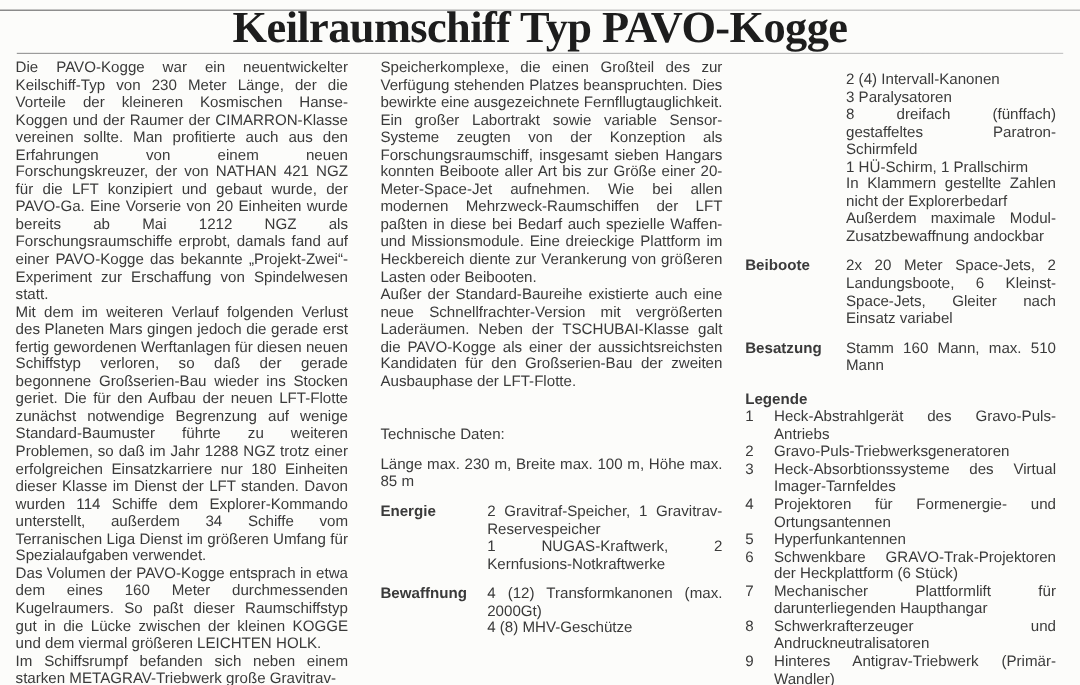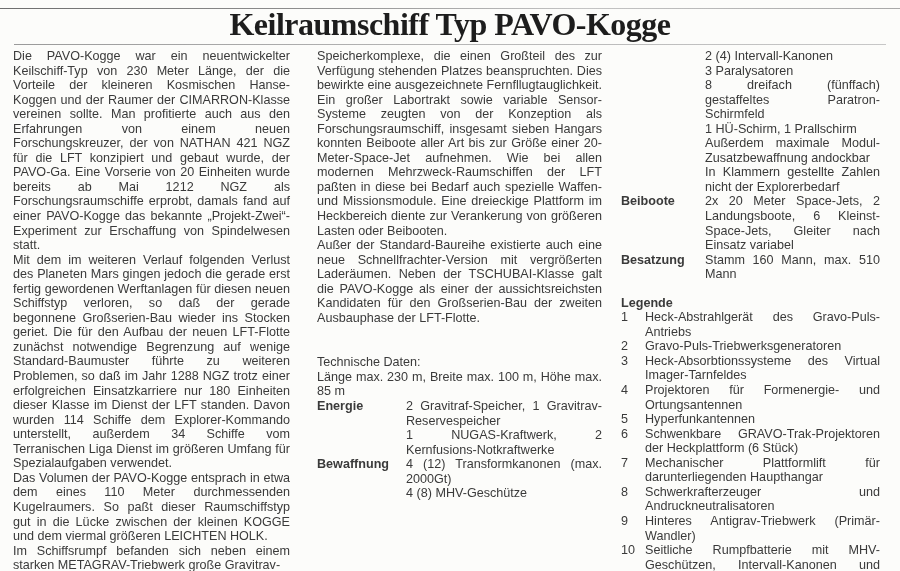"Keilraumschiff Typ PAVO-Kogge" .title { font-size: 32px -> 37px }
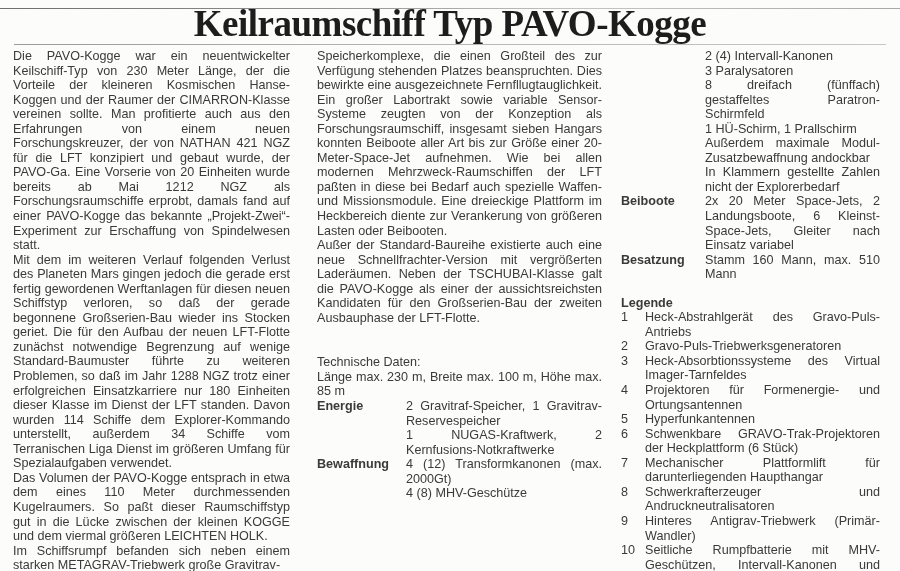"2 (4) Intervall-Kanonen" .trow { margin-top: none -> 10px }
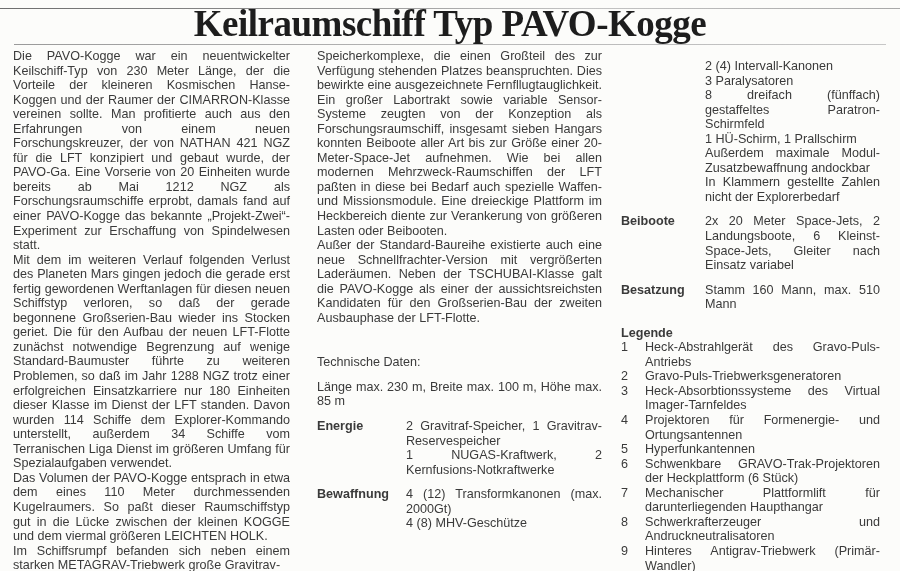"Außerdem maximale Modul-Zusatzbewaffnung" div.vline { order: before "In Klammern gestellte Zahlen nicht" -> after "In Klammern gestellte Zahlen nicht" }
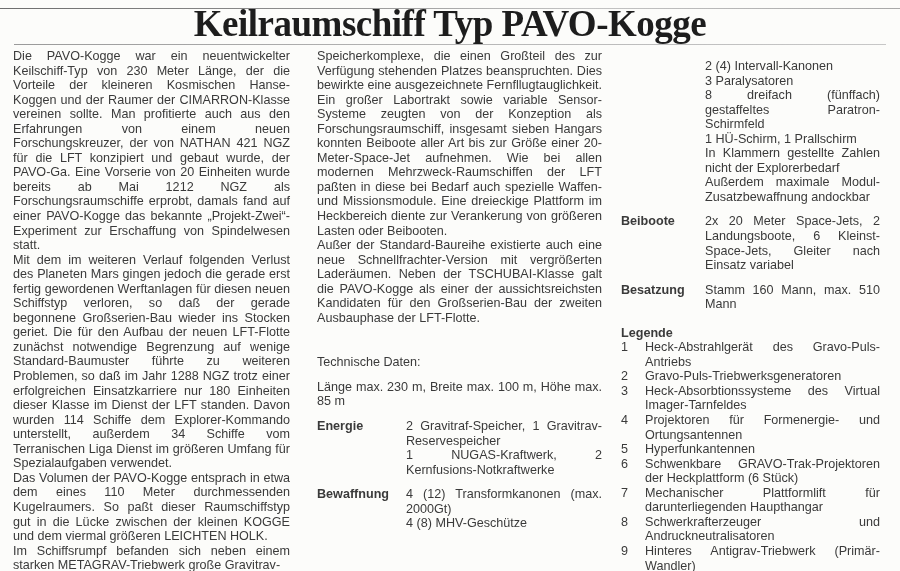"Das Volumen der PAVO-Kogge entsprach" p.para { text: 110 -> 160 }
